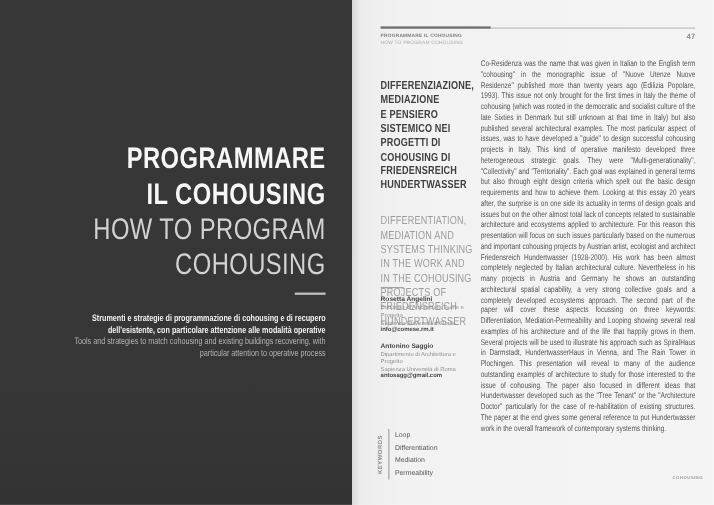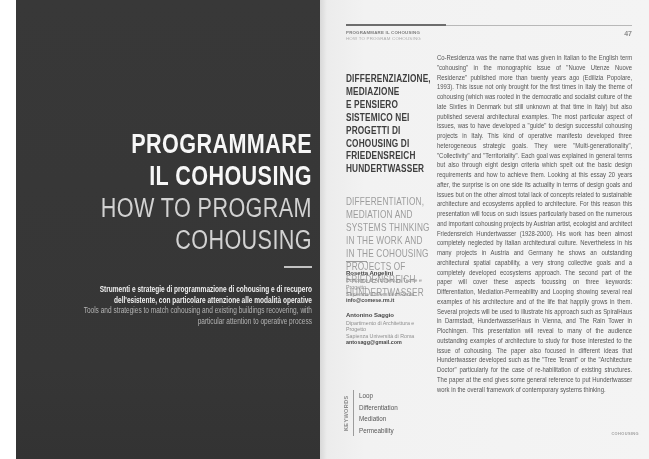"PROGRAMMARE" .page-left { left: 16px -> 0 }
